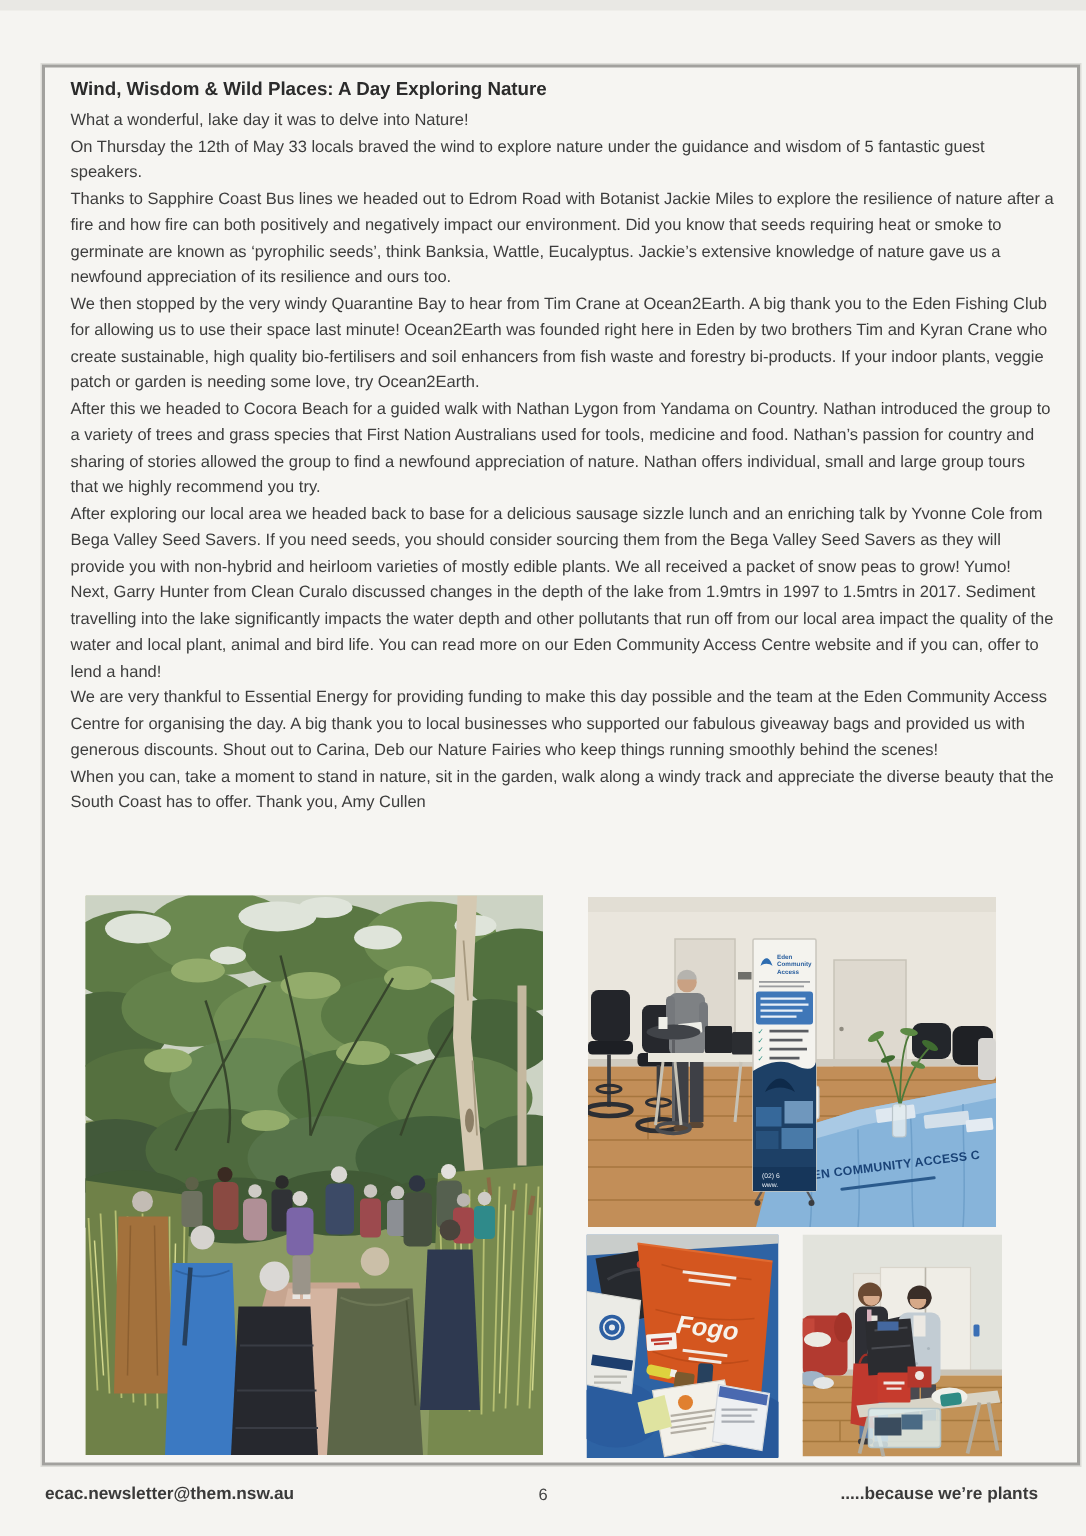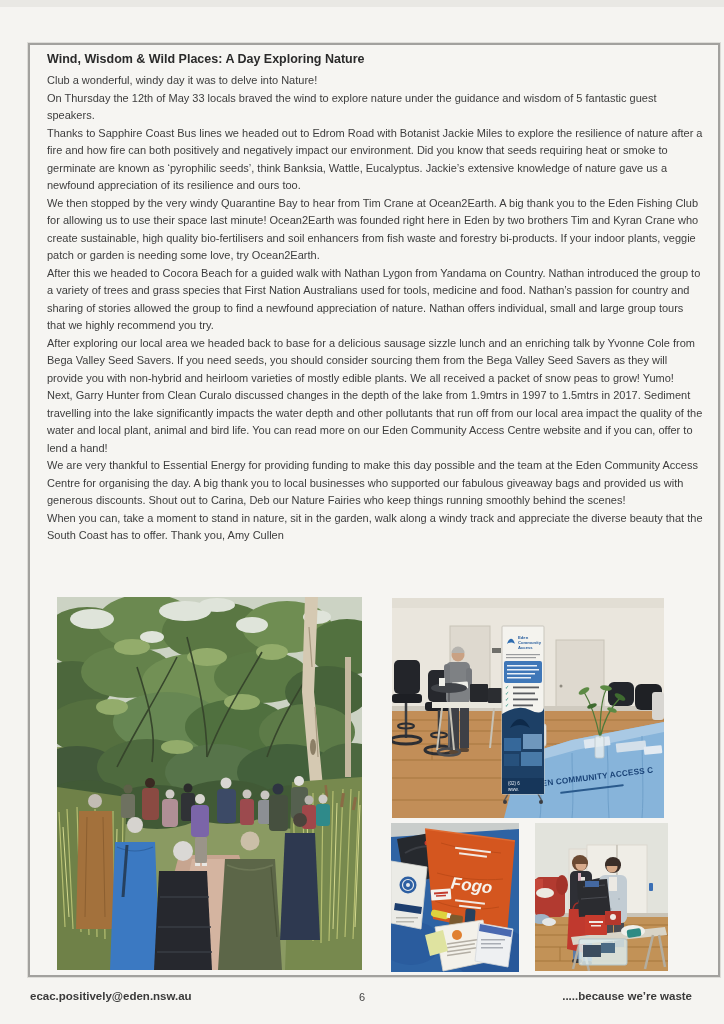"Club a wonderful, windy day" p { text: Club a wonderful, windy -> What a wonderful, lake }
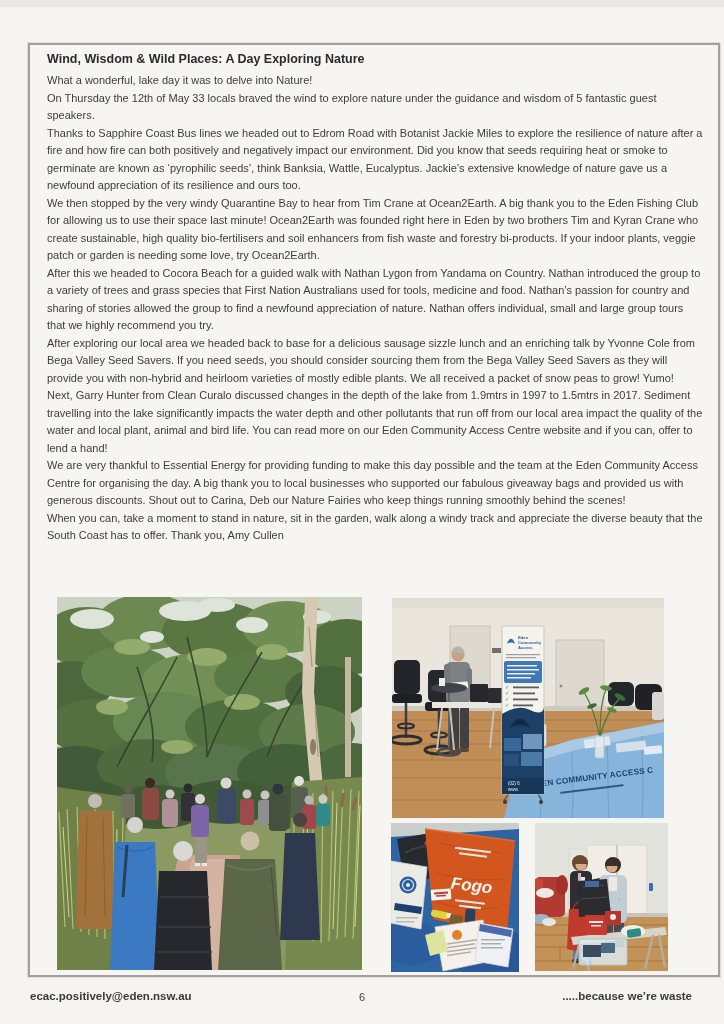"ecac.positively@eden.nsw.au" div.footer-email { text: ecac.positively@eden.nsw.au -> ecac.newsletter@them.nsw.au }
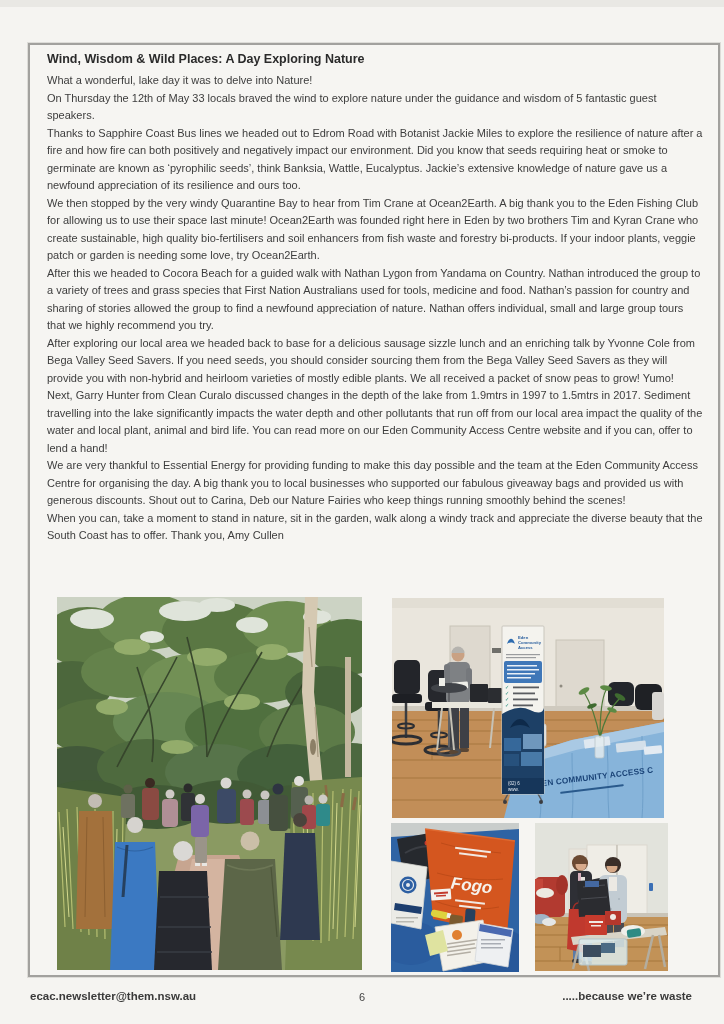".....because we’re waste" div.footer-tagline { text: waste -> plants }
